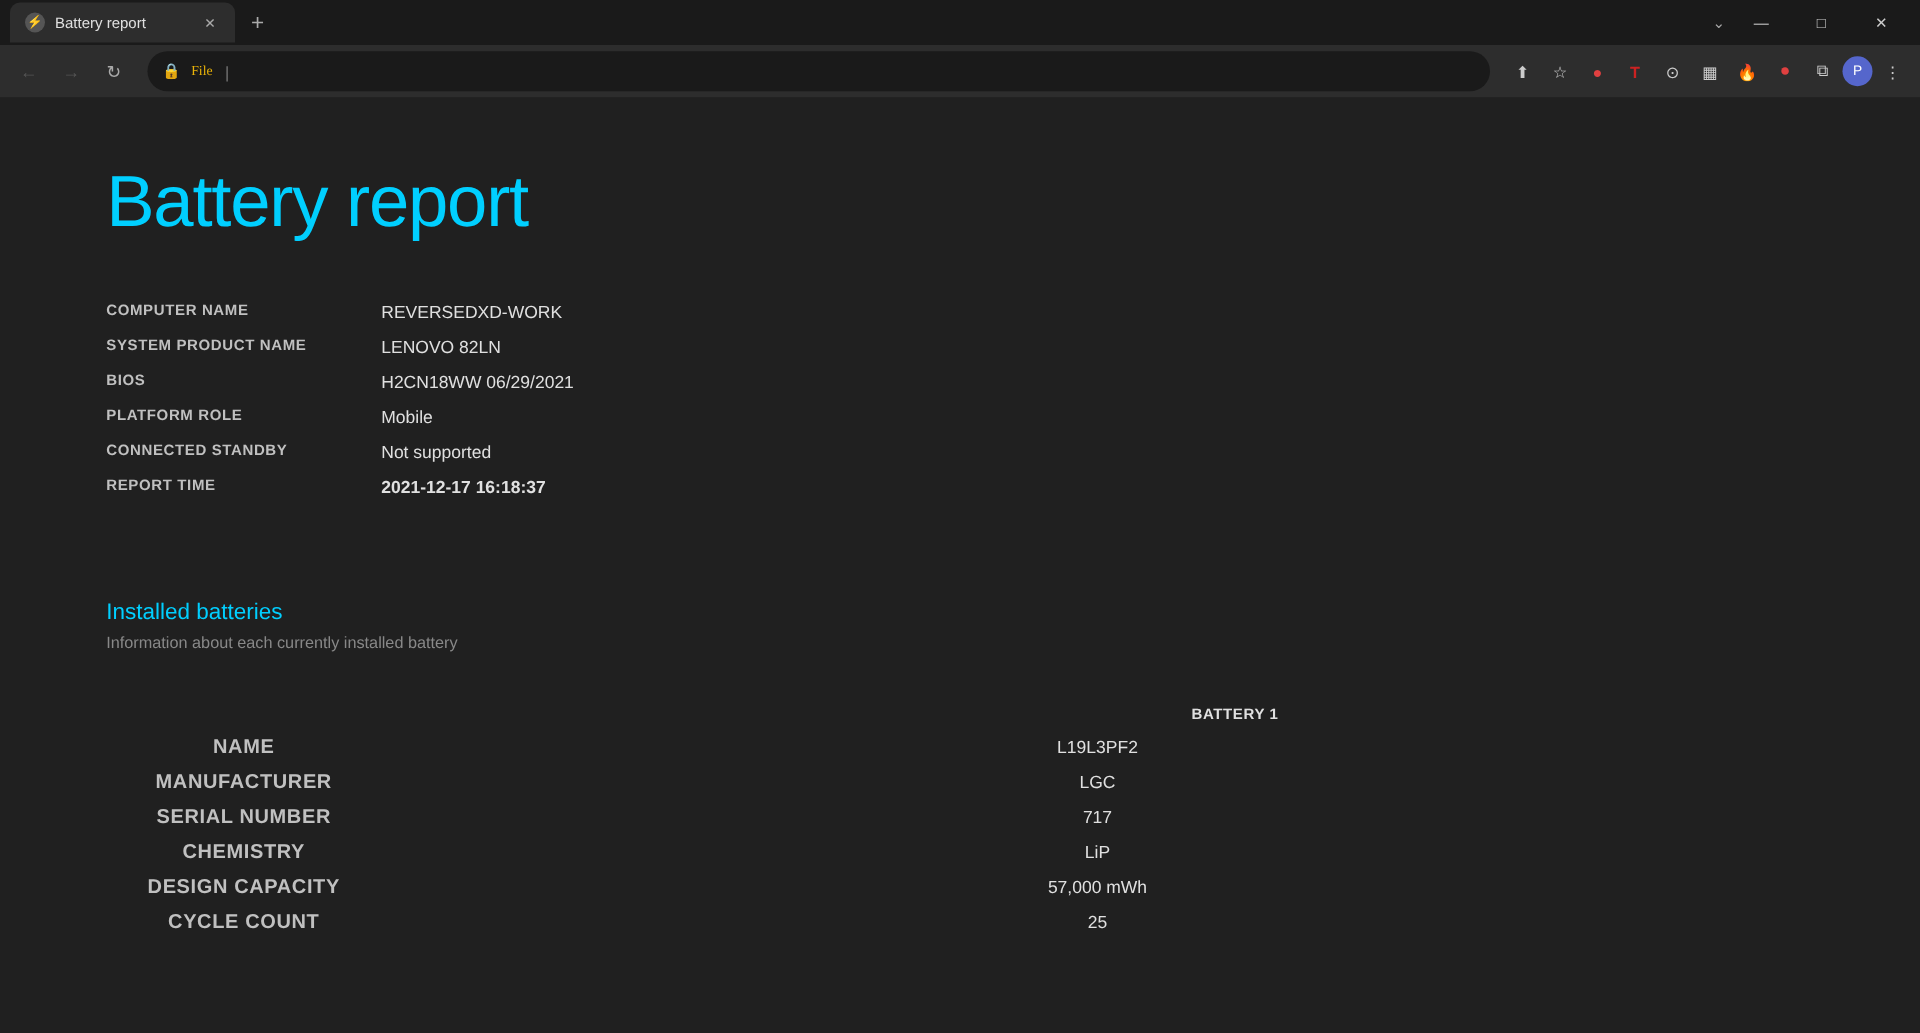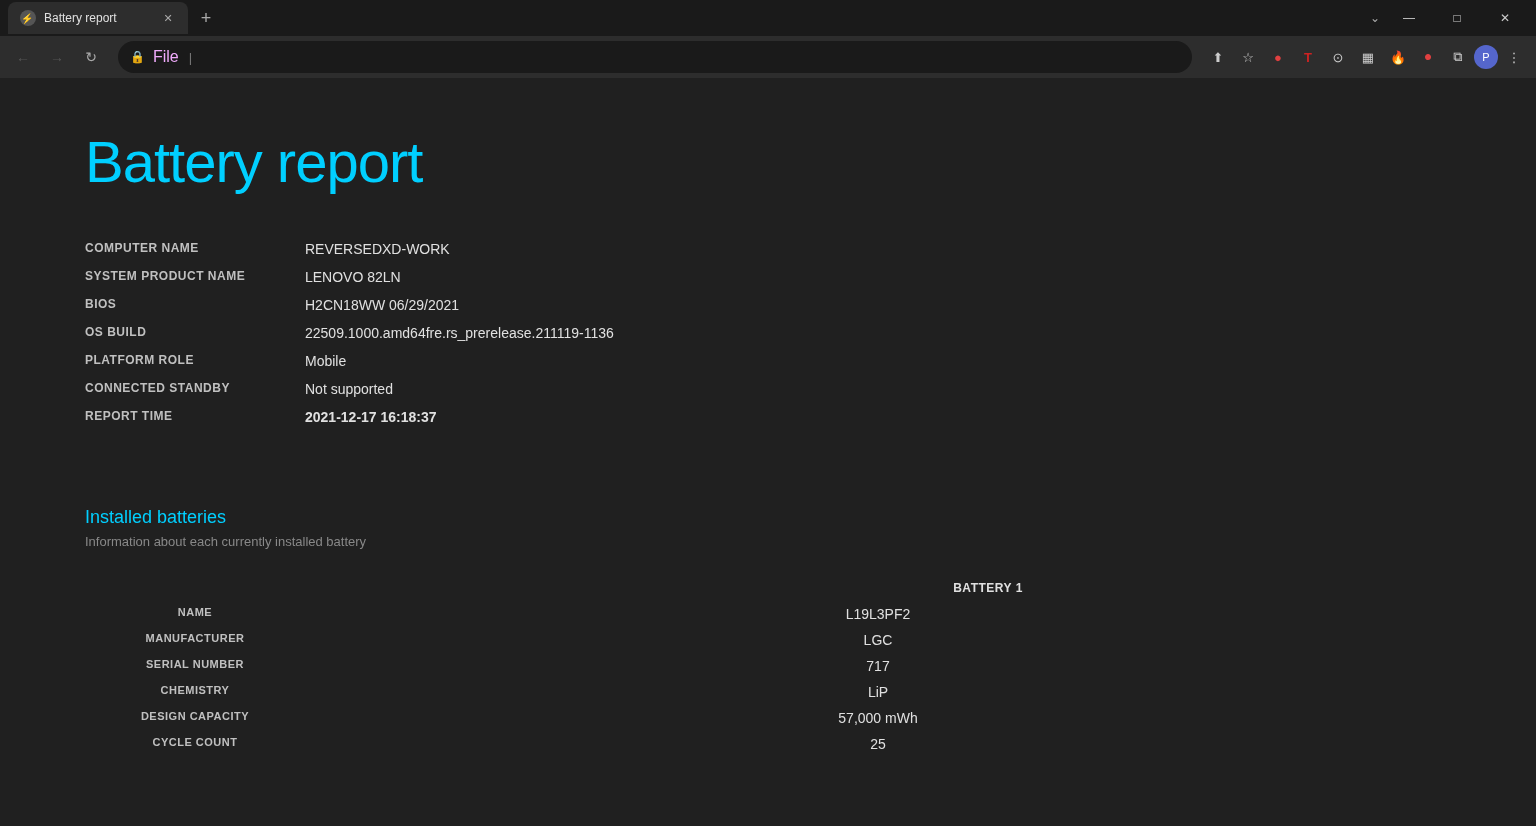"File" span { color: #f0abfc -> #eab308; font-family: none -> Liberation Serif, serif; font-size: 16px -> 11px }
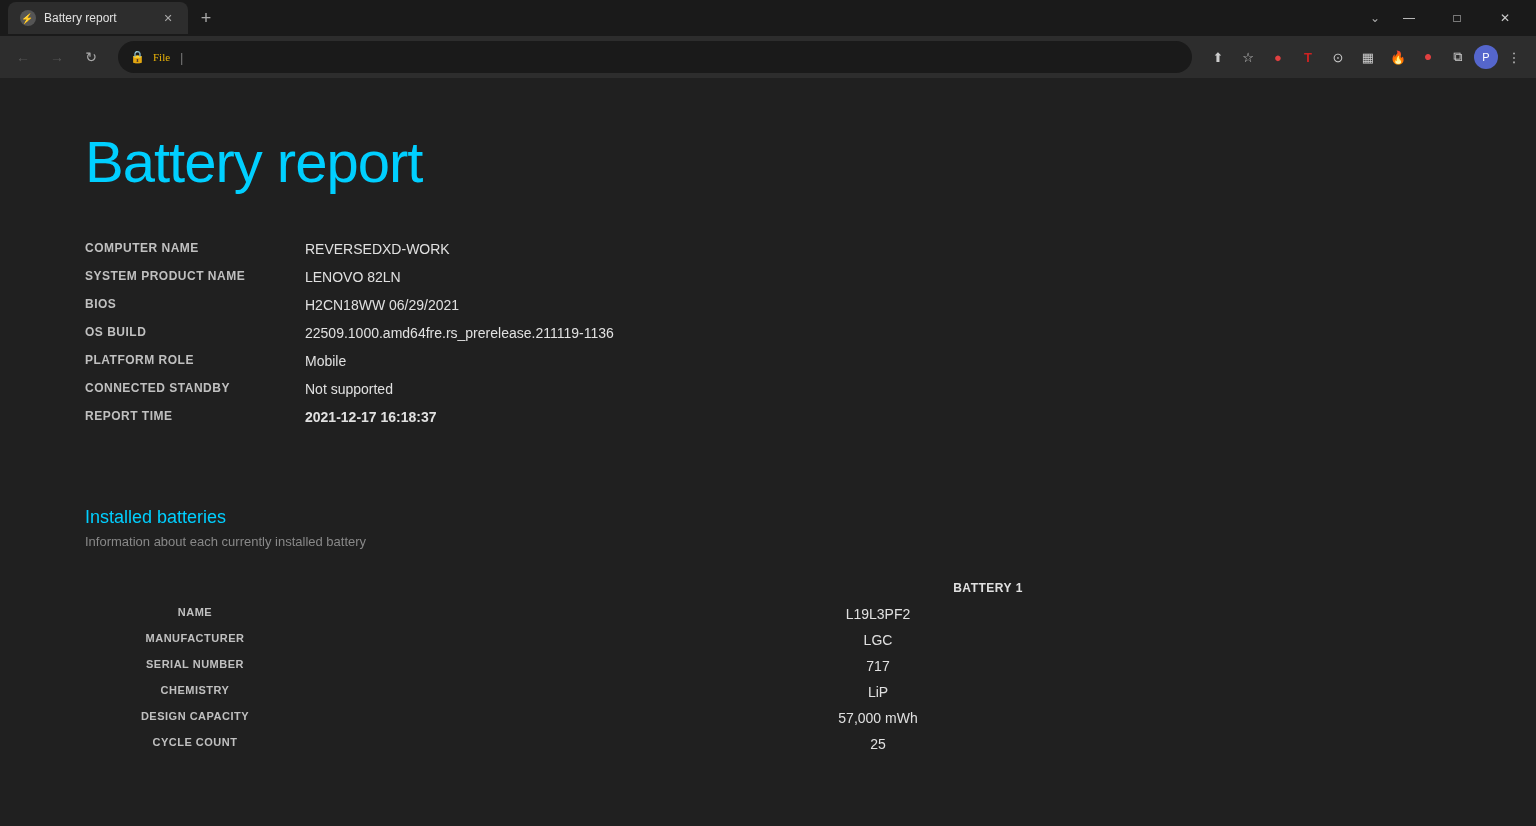"OS BUILD" tr { html: <tr> <td>OS BUILD</td> <td>22509.1000.amd64fre.rs_prerelease.211119-1136</td> </tr> -> none }
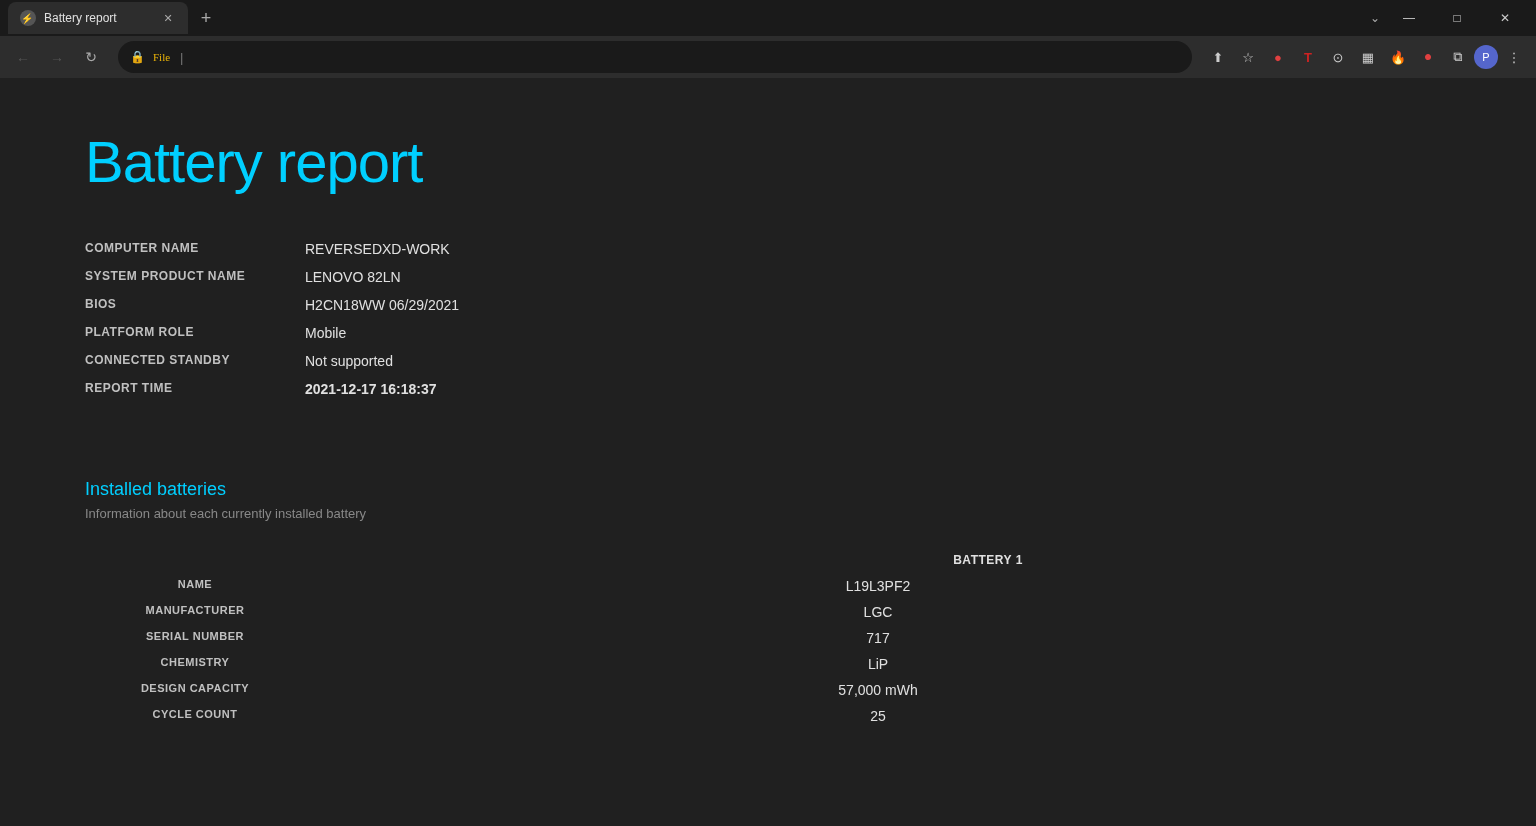"Information about each currently" .section-subtitle { margin-bottom: 26px -> 37px }
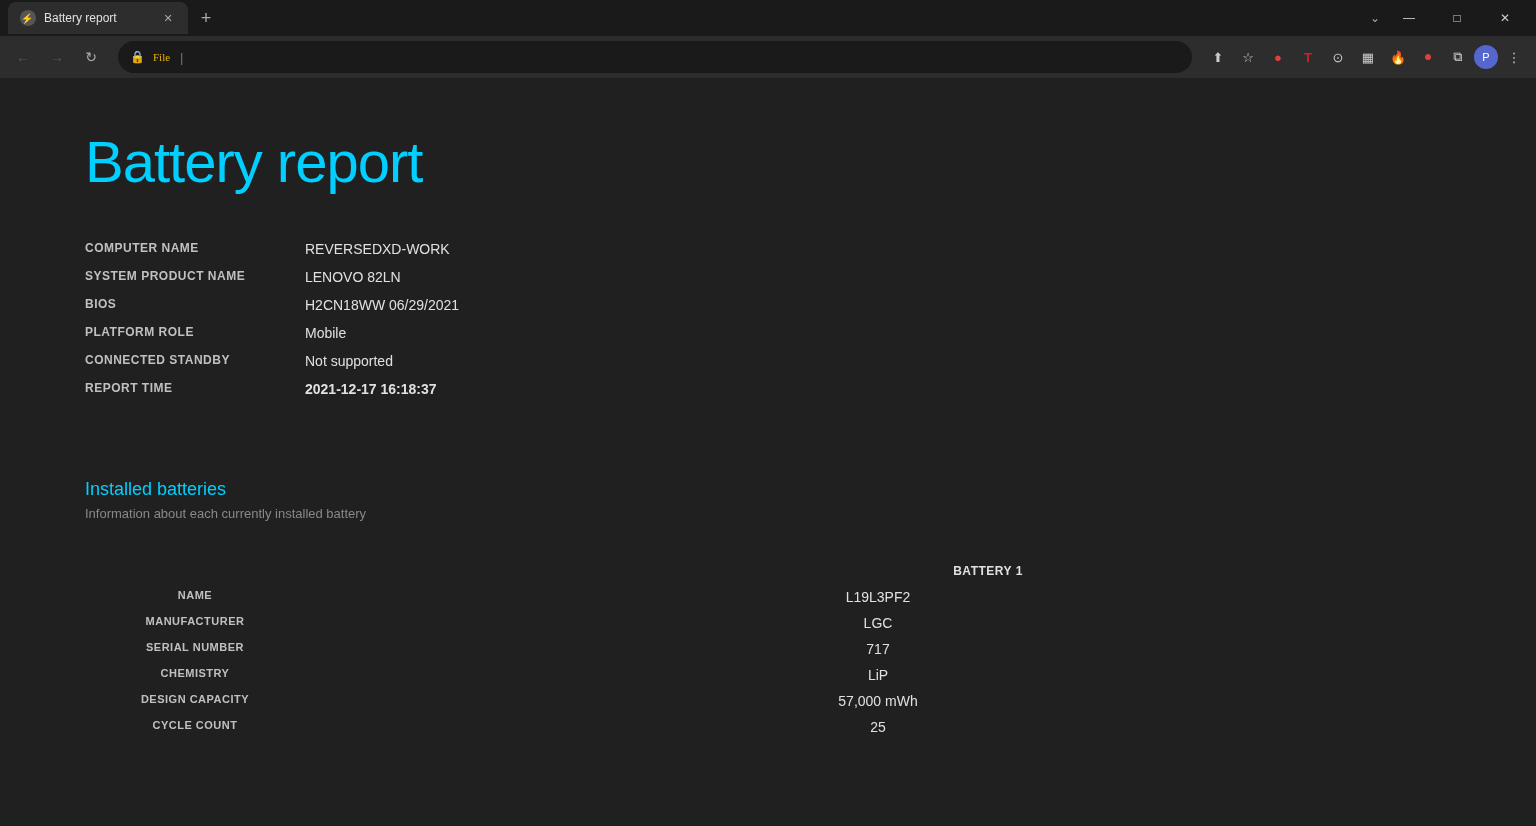"NAME" .battery-table tbody td:first-child { font-size: 11px -> 16px }
